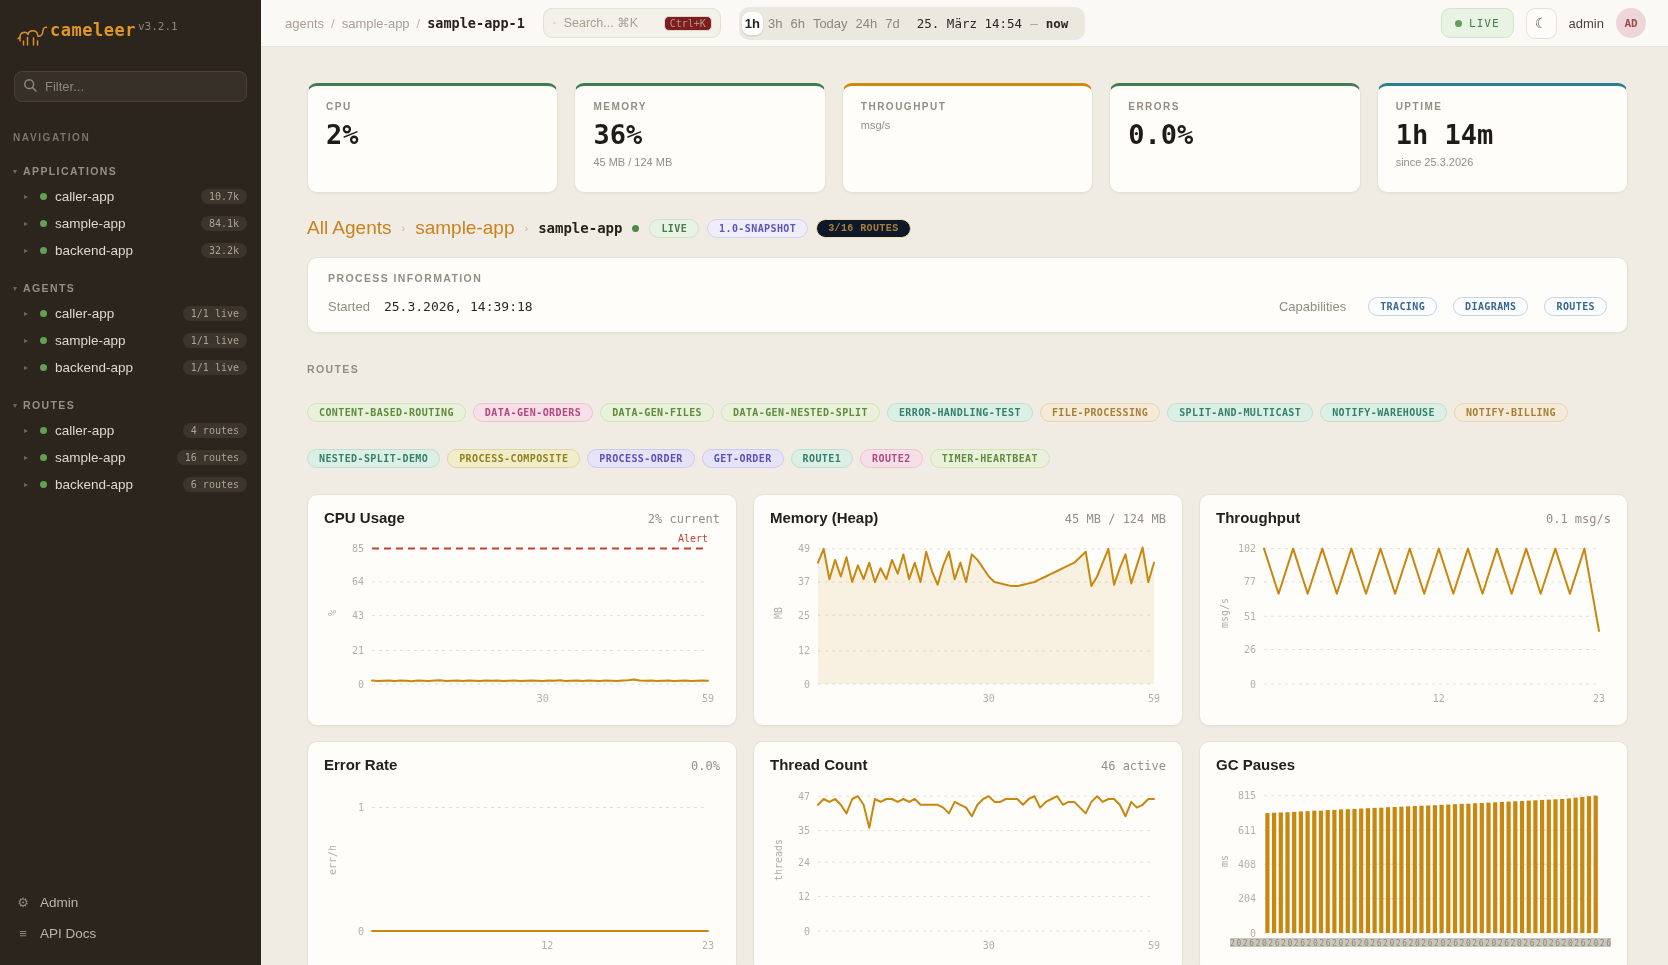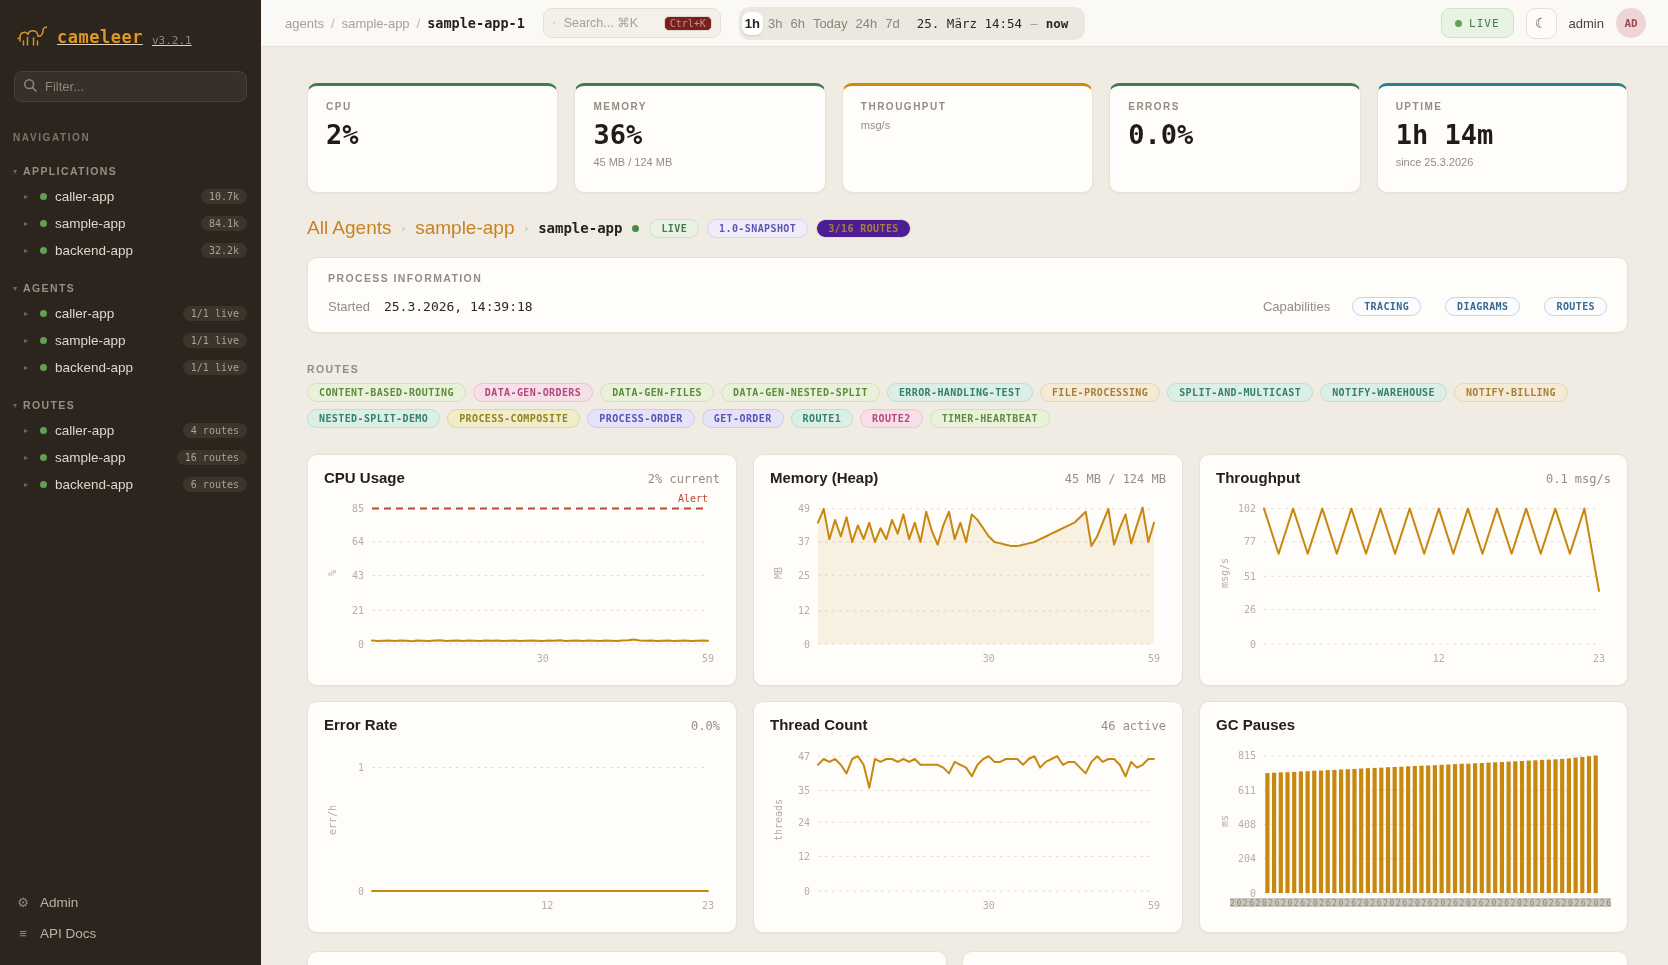"cameleer" .logo-row { align-items: flex-end -> flex-start; gap: 9px -> 2px; text-decoration: underline -> none }
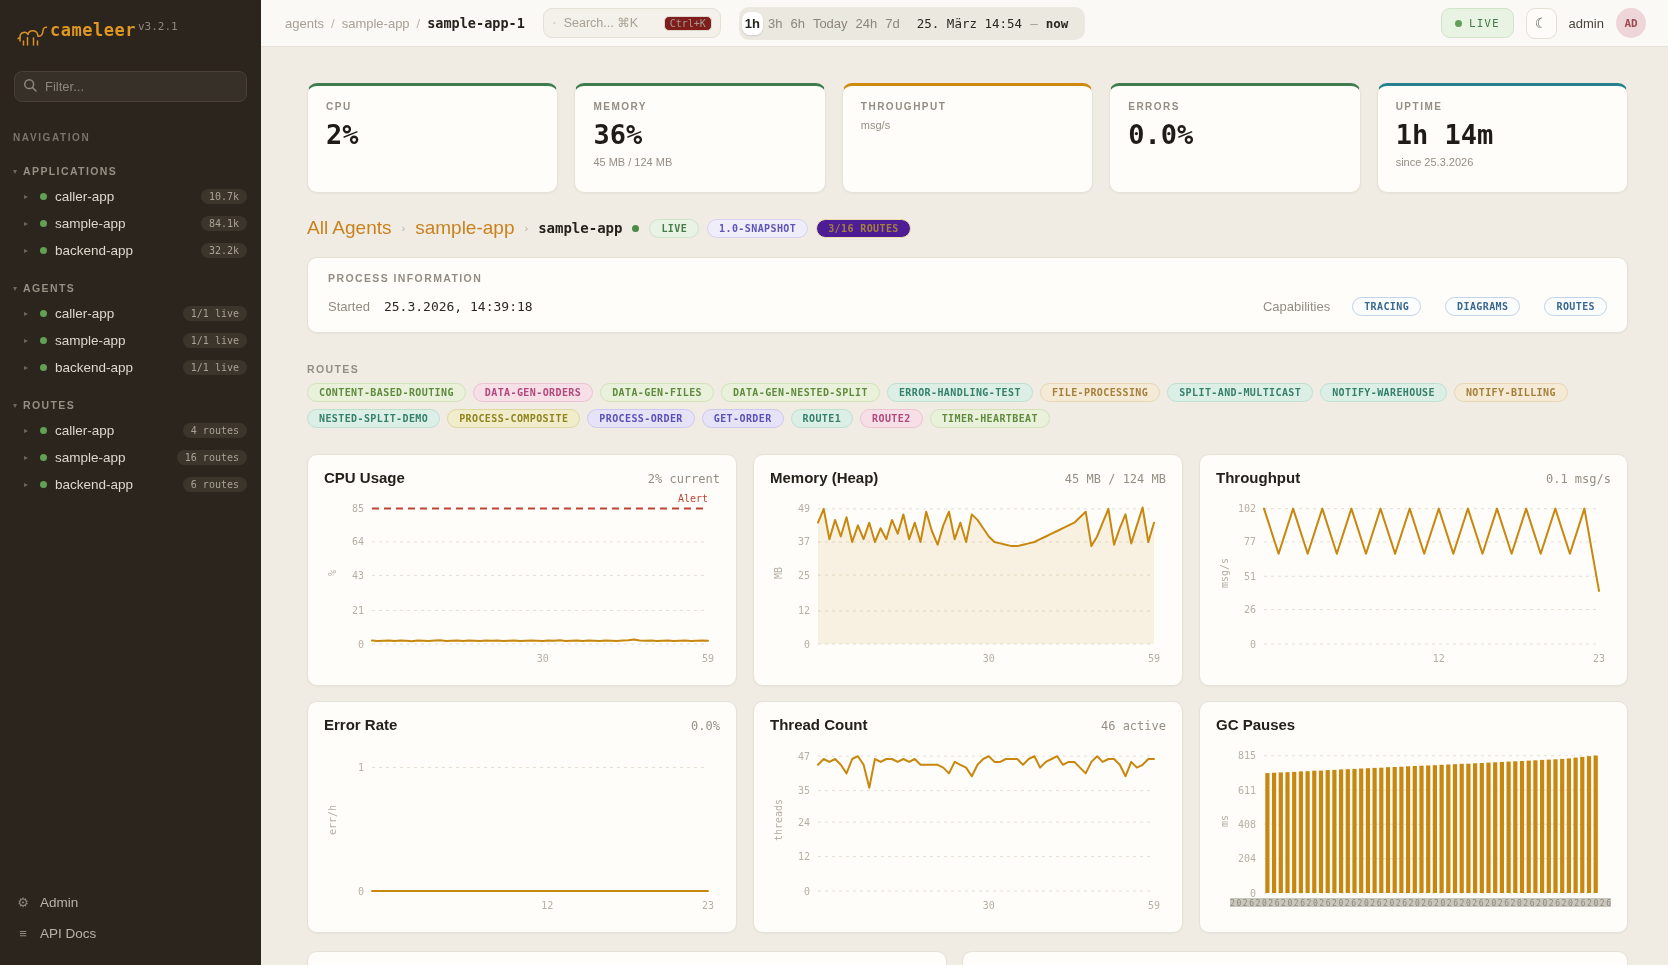"3/16 ROUTES" .v-amber { background: #4c1d95 -> #0f172a; font-family: none -> Liberation Mono, monospace }
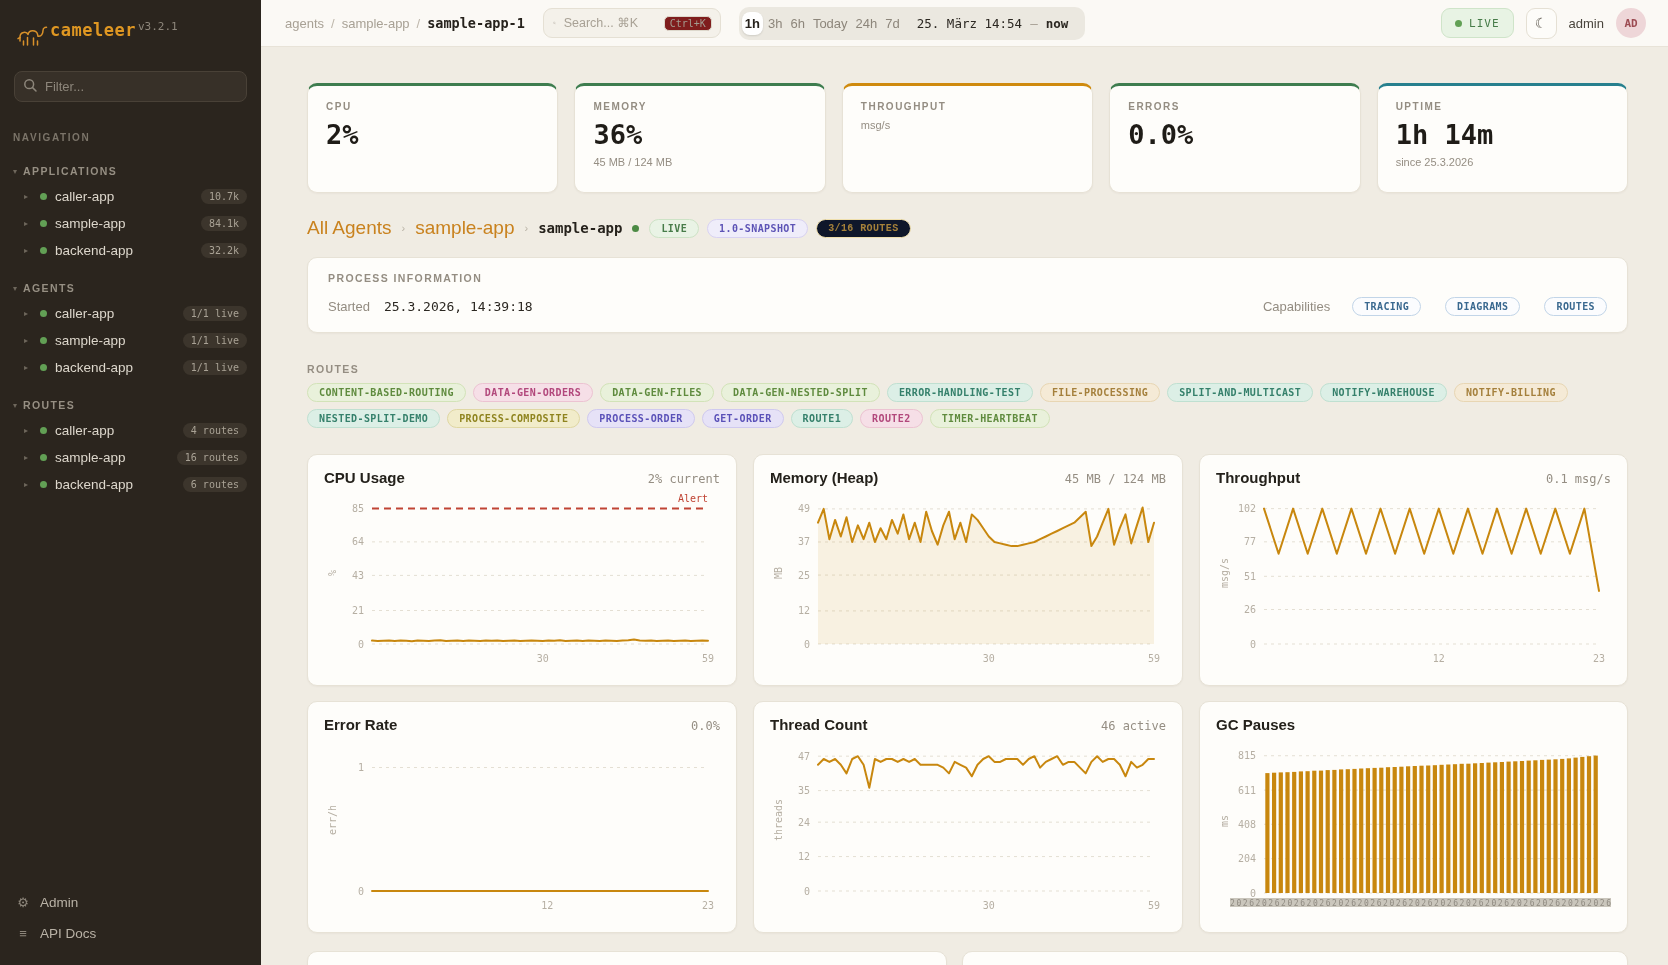"TRACING" span { gap: 24px -> 16px }
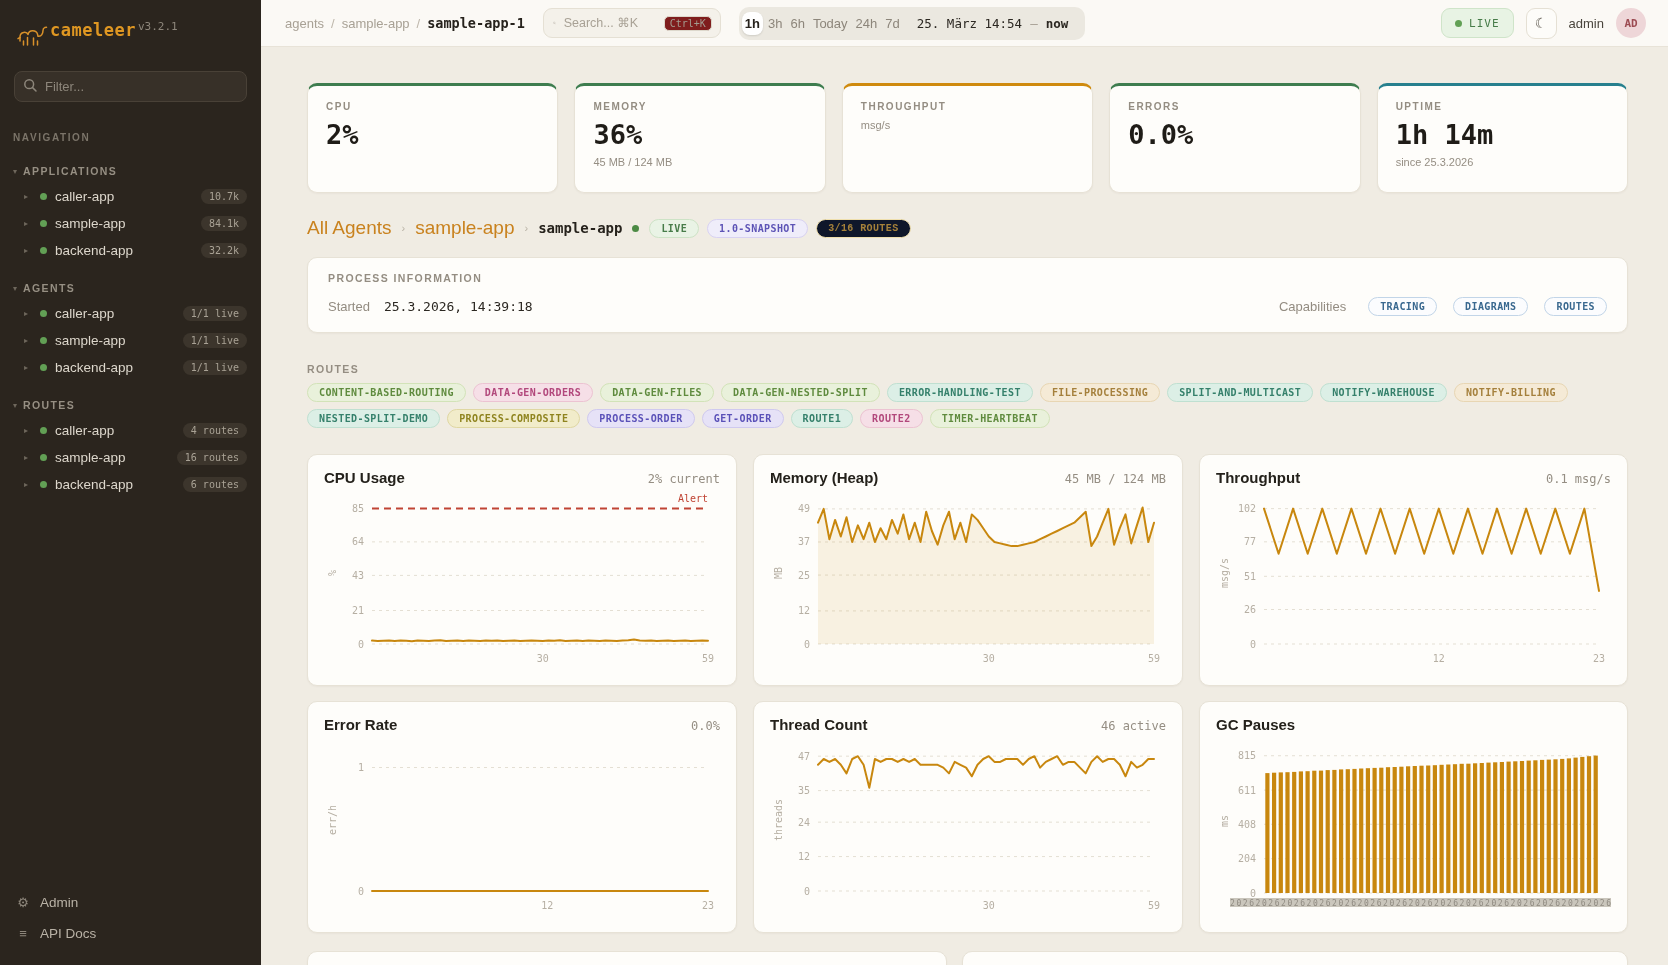"CONTENT-BASED-ROUTING" .routes-pills .pill { margin-top: none -> 20px }
